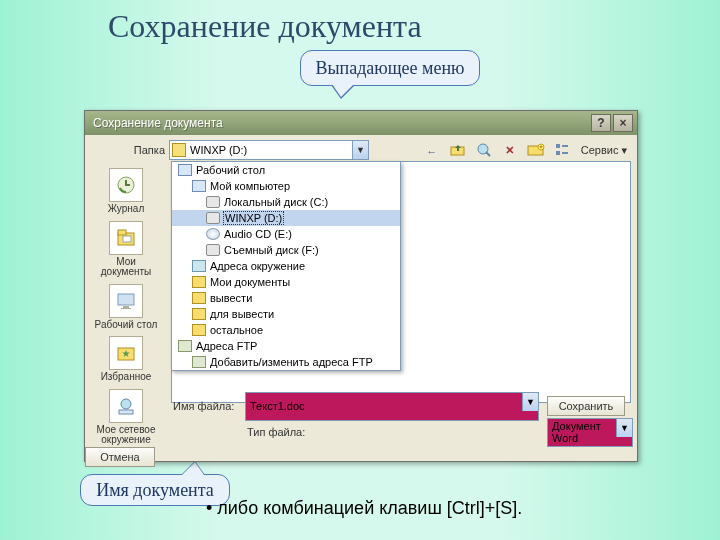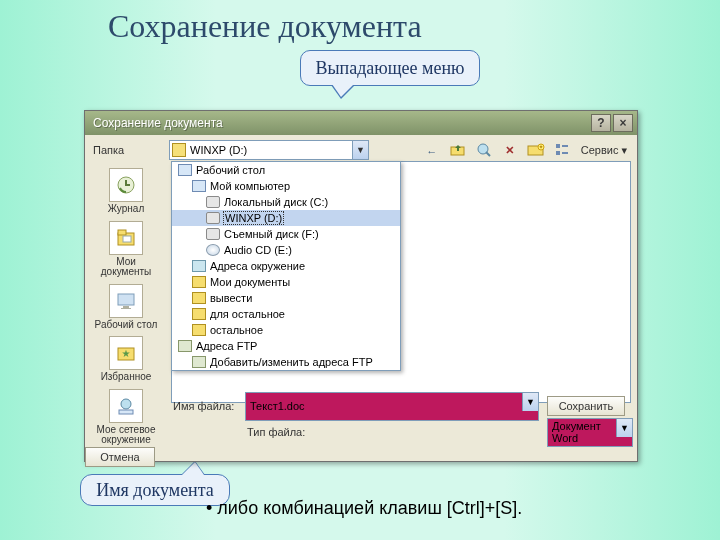"Выпадающее меню" #callout1 { border-radius: 10px -> none }
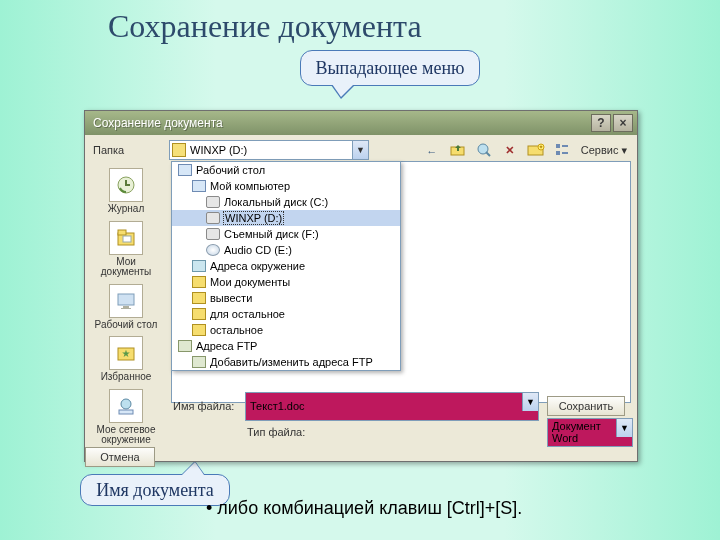"Папка" .toprow { text-align: none -> right }
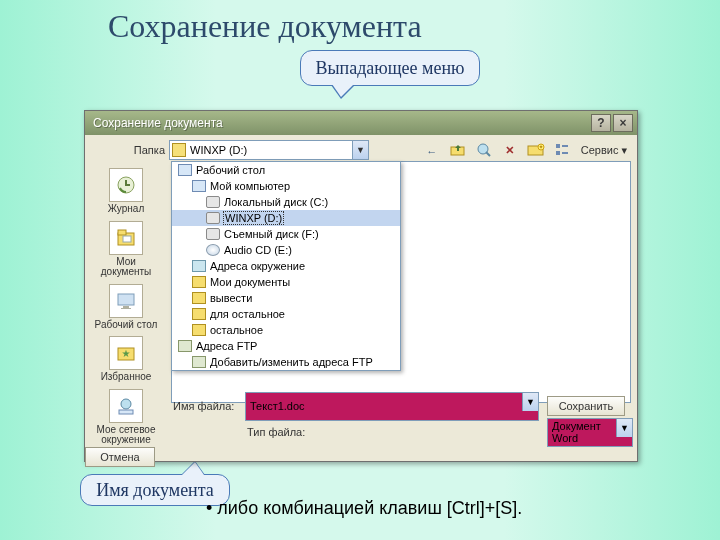"Съемный диск (F:)" div.dd-row { order: before "Audio CD (E:)" -> after "Audio CD (E:)" }
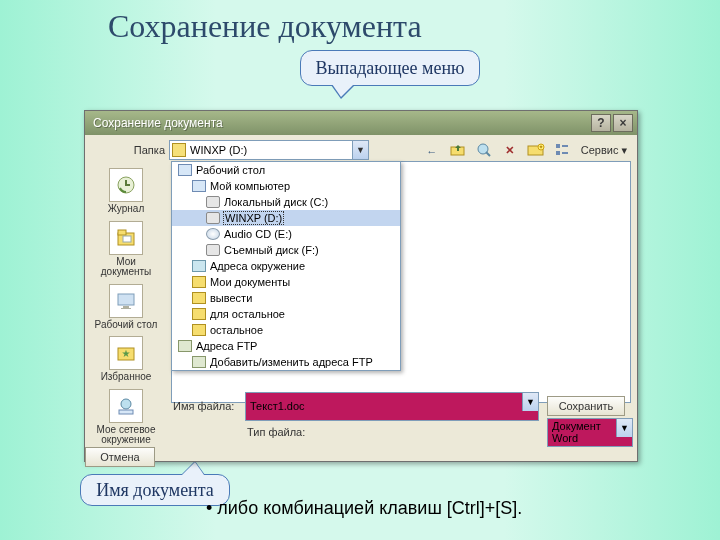"для остальное" span.txt { text: остальное -> вывести }
